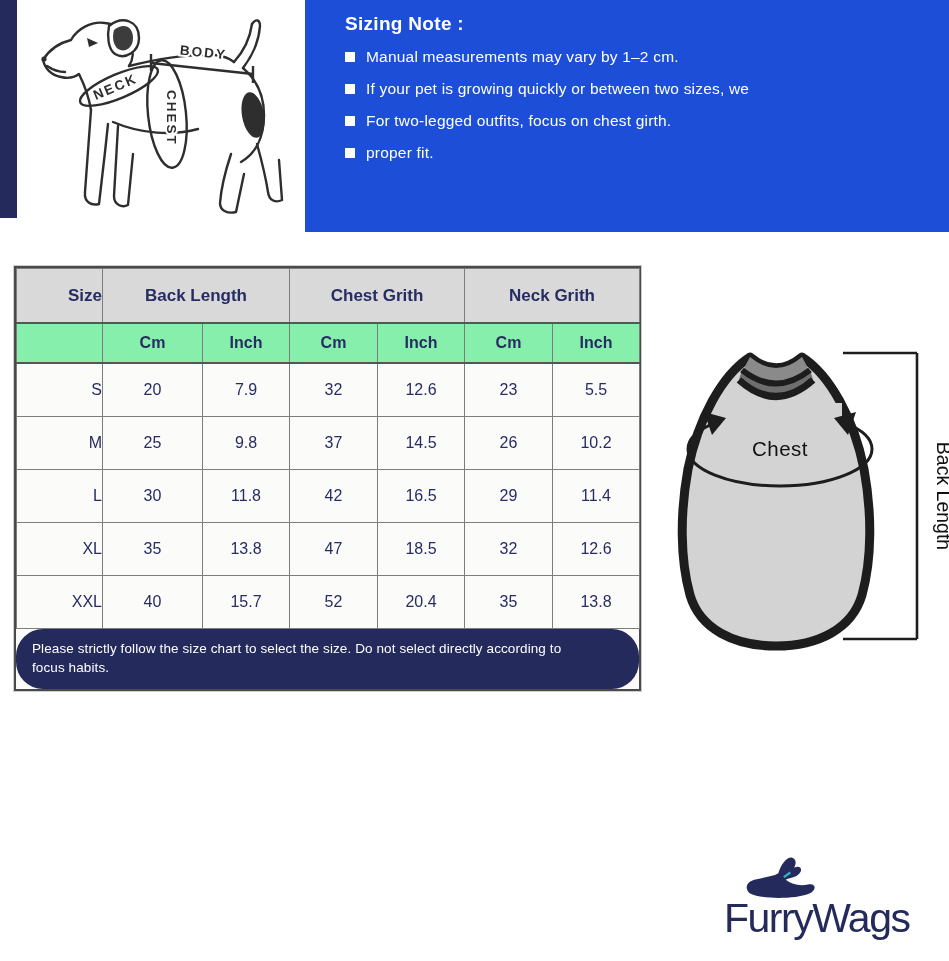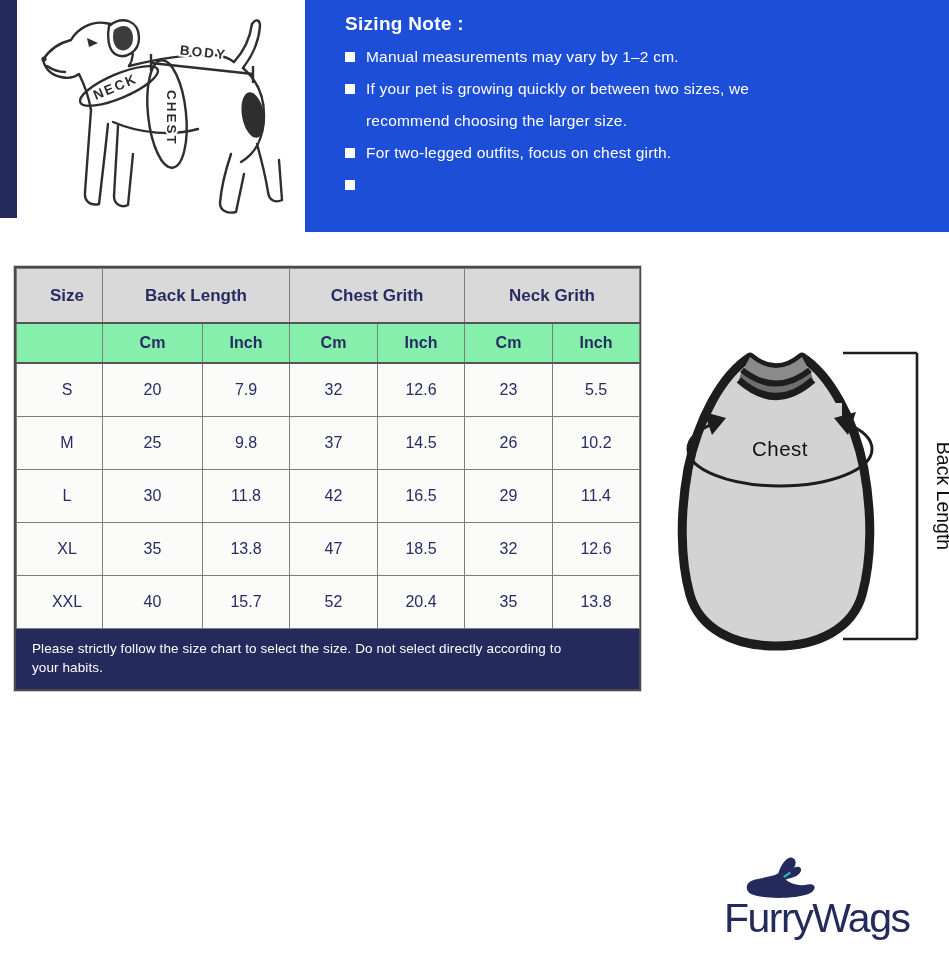"Manual measurements may vary by" .bullet-lines div { text-align: none -> right }
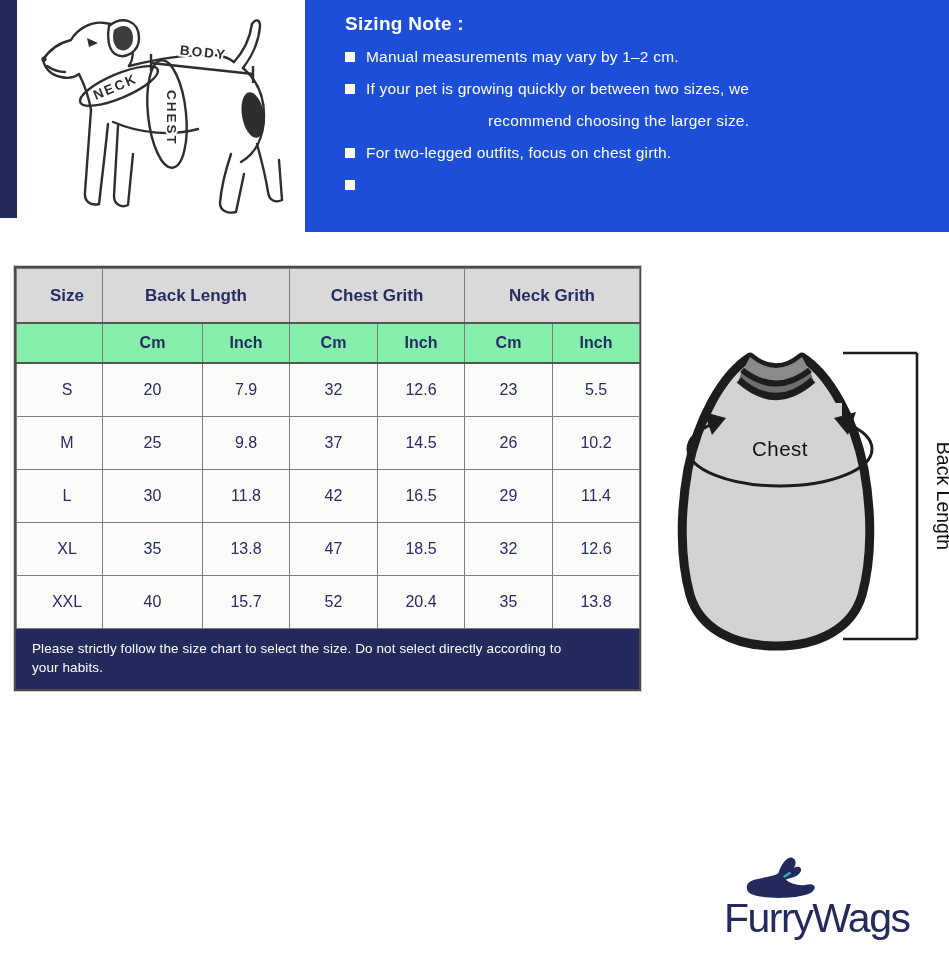"recommend choosing the larger size." div { html: <div>recommend choosing the larger size.</div> -> none }
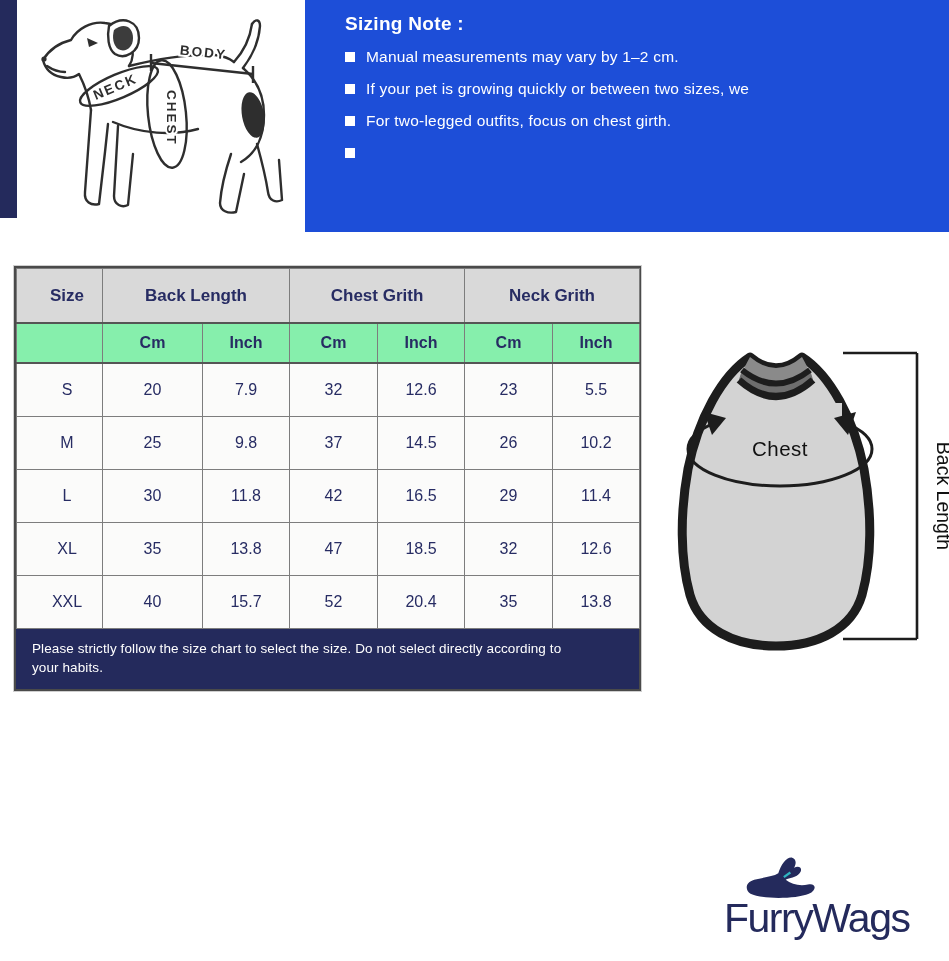"proper fit." div { html: none -> <div>proper fit.</div> }
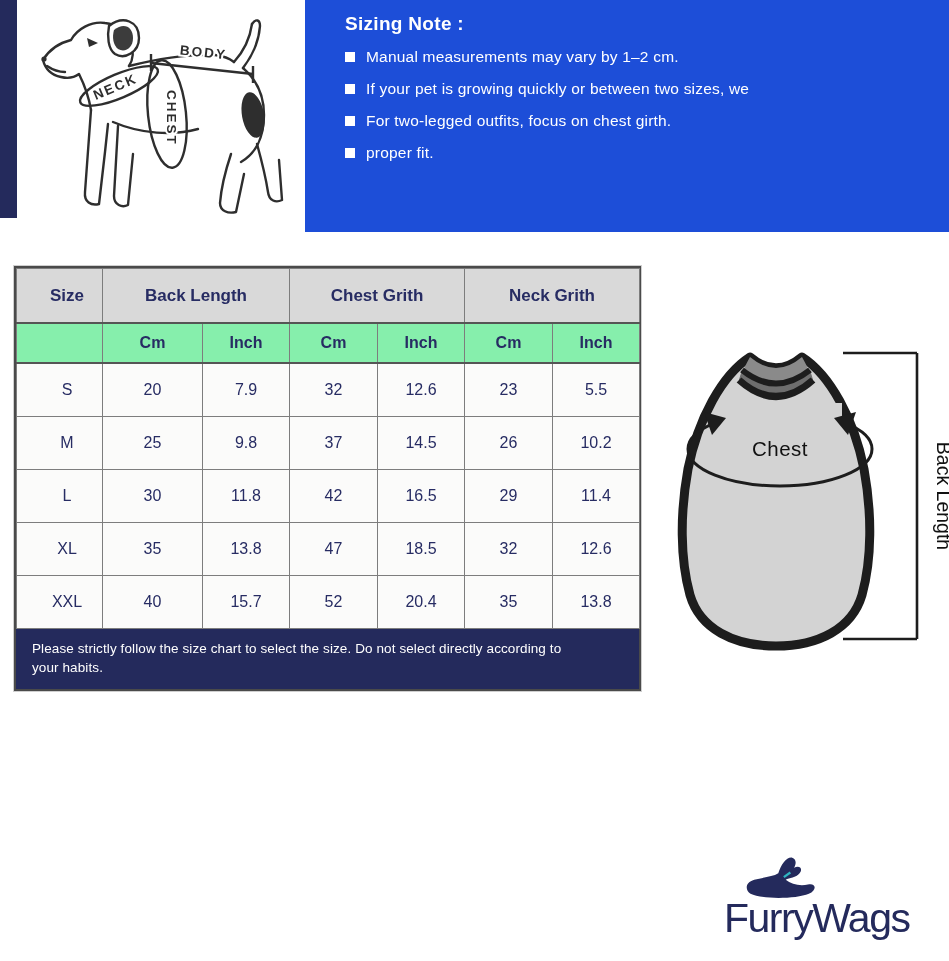"Size" th.size-col, td.size-col { text-align: center -> right }
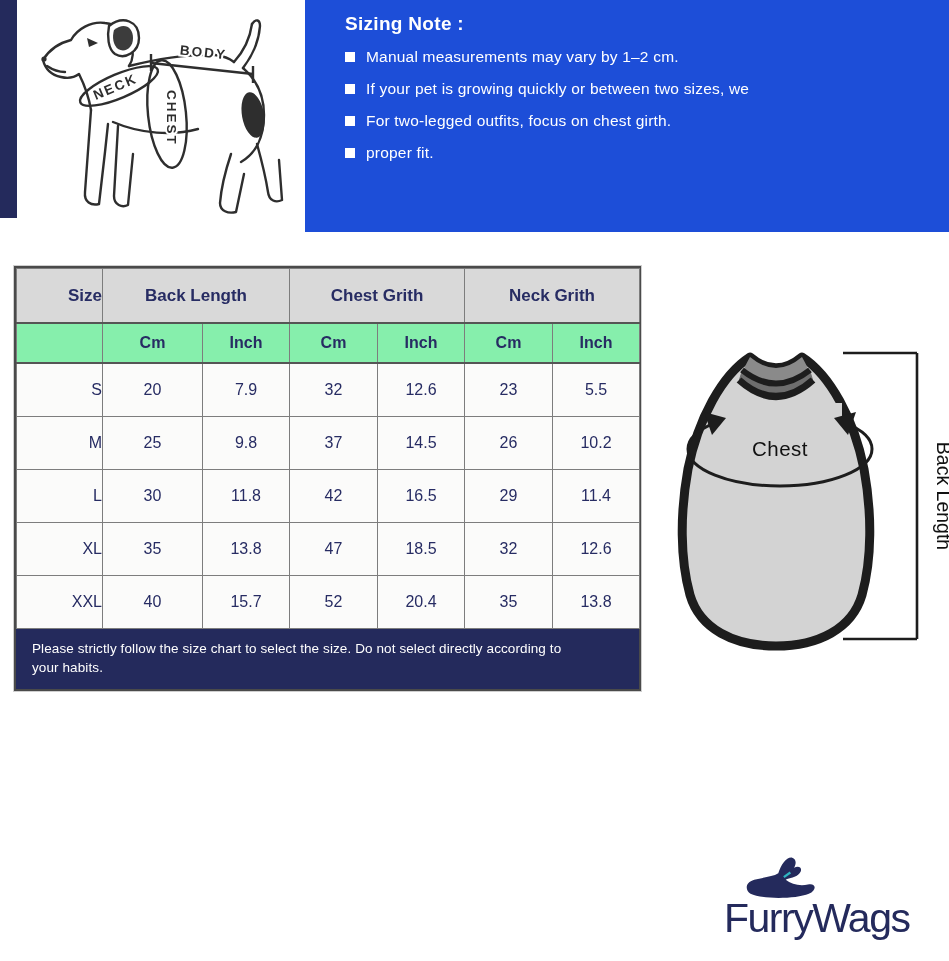"Please strictly follow the size" .table-footer { border-radius: none -> 27px }
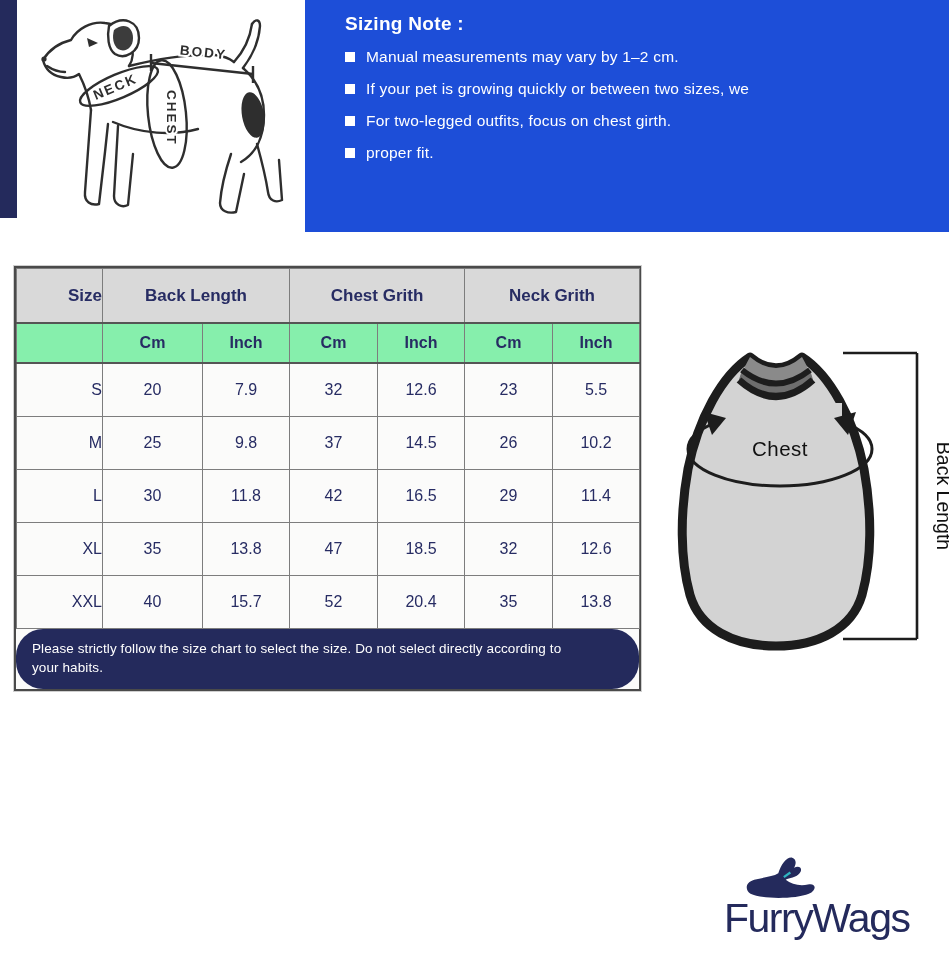"your habits." div { text: your -> focus }
